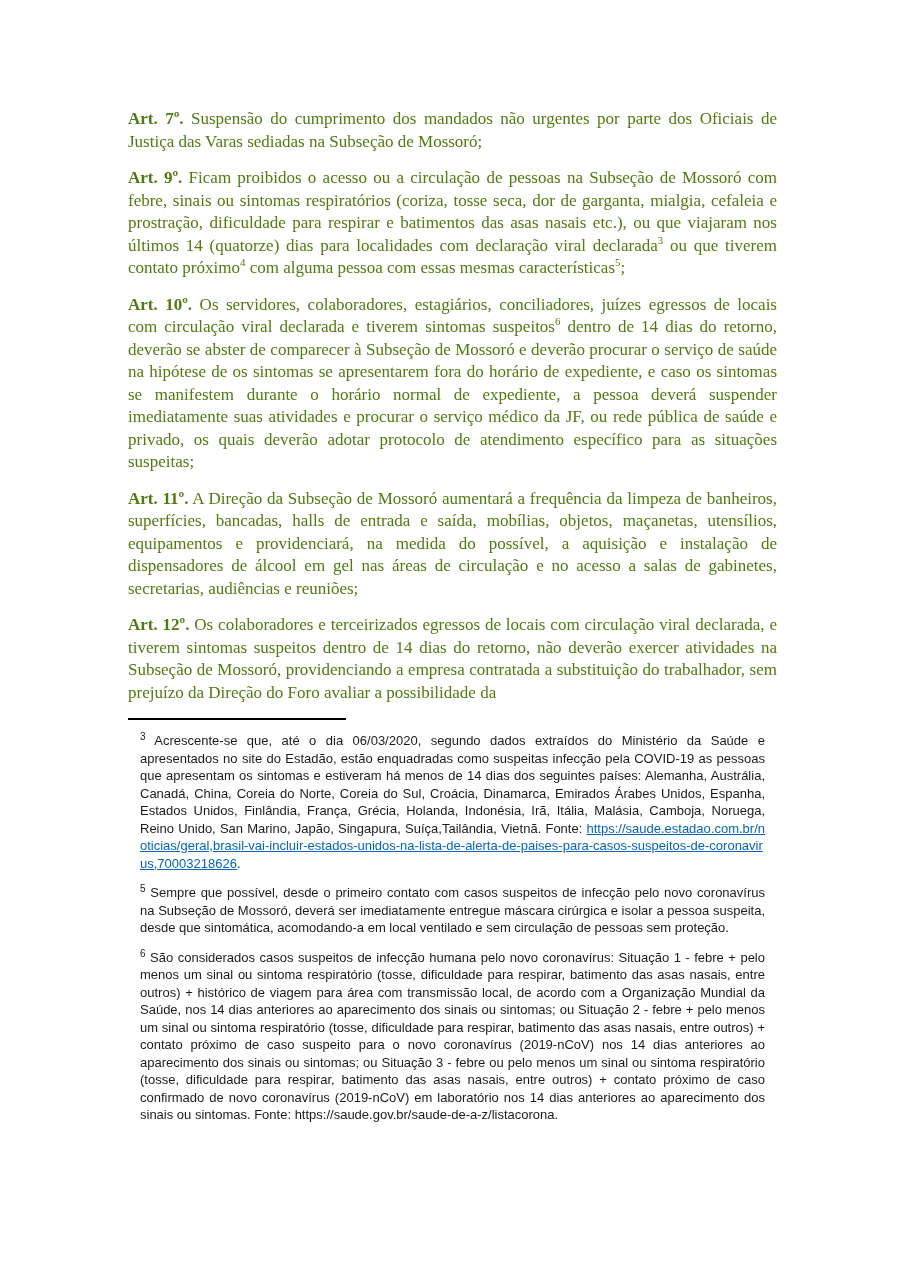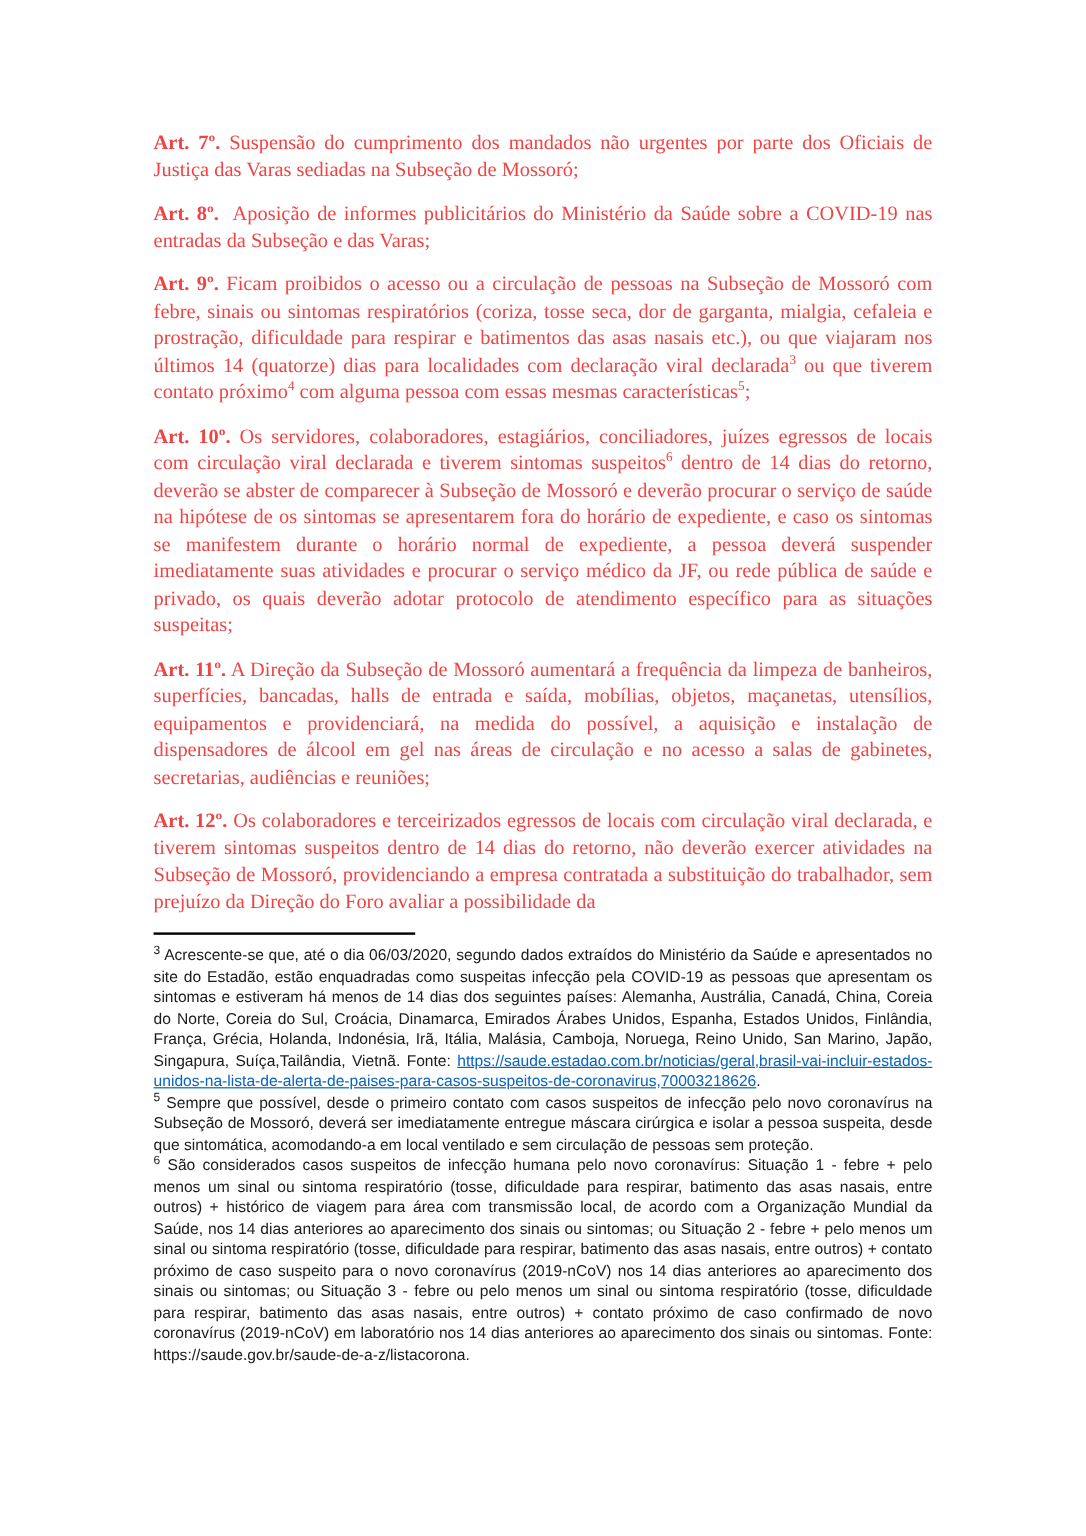"Art. 7º. Suspensão do cumprimento" .body-para { color: #ef4444 -> #4d7c0f }
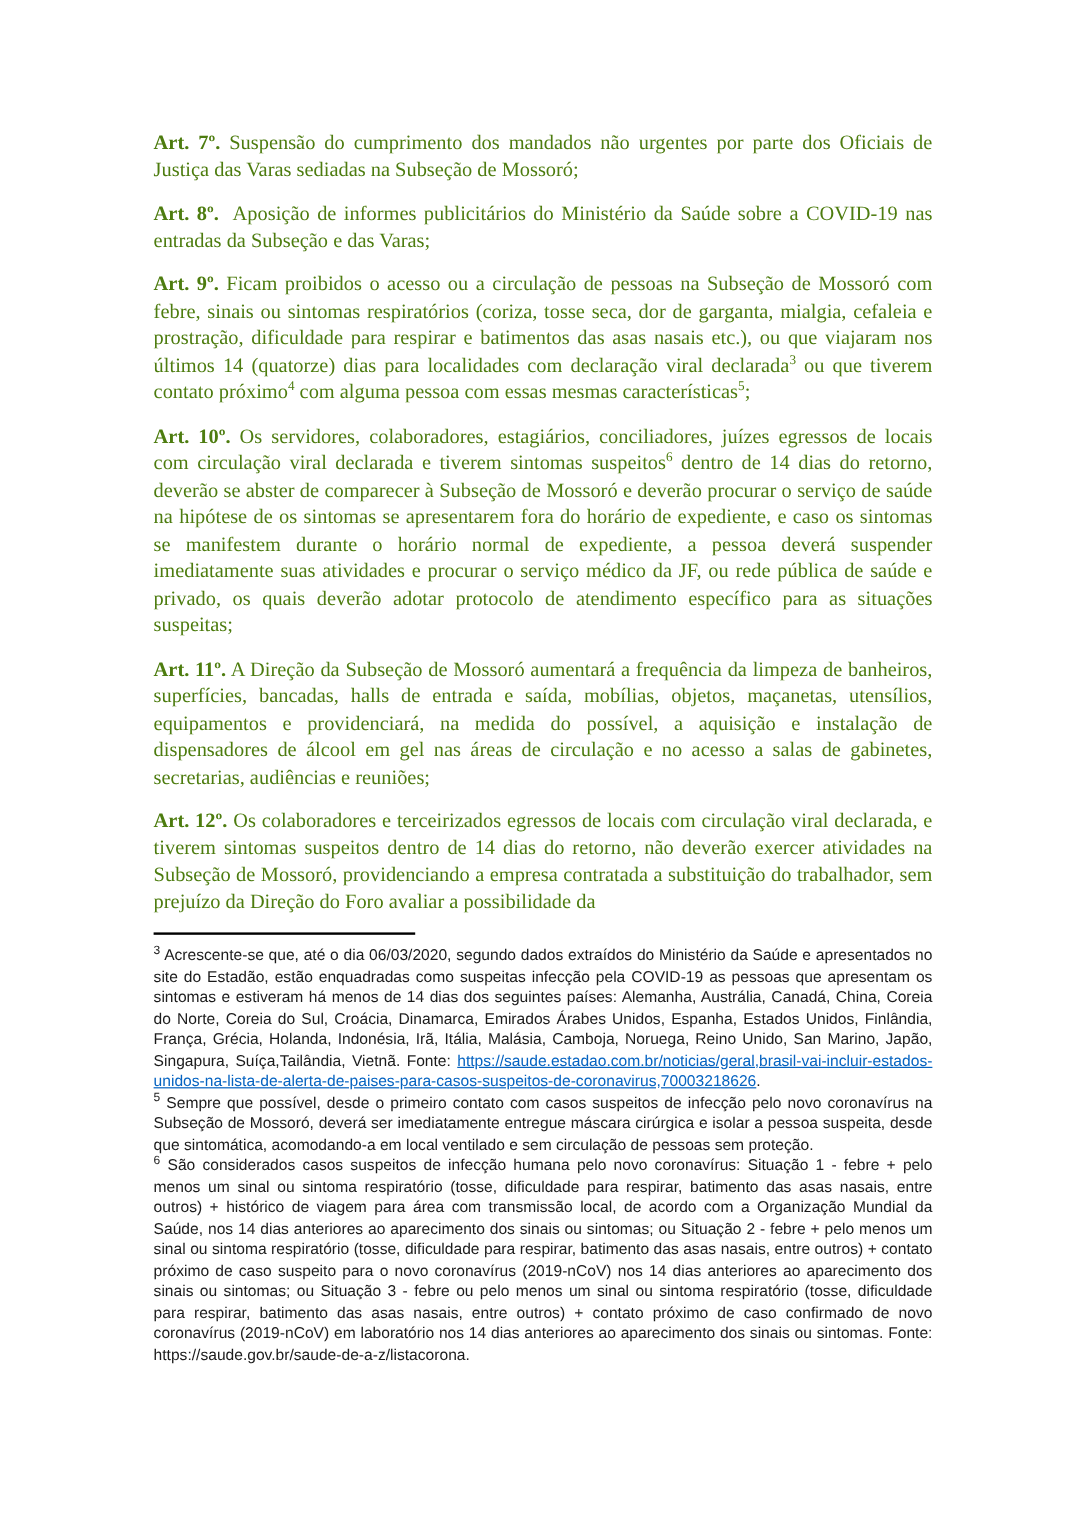"Art. 8º. Aposição de informes" p.body-para { html: <p><span>Art. 8º.</span><span>&nbsp; Aposição de informes publicitários do Ministério da Saúde sobre a COVID-19 nas entradas da Subseção e das Varas;</span></p> -> none }
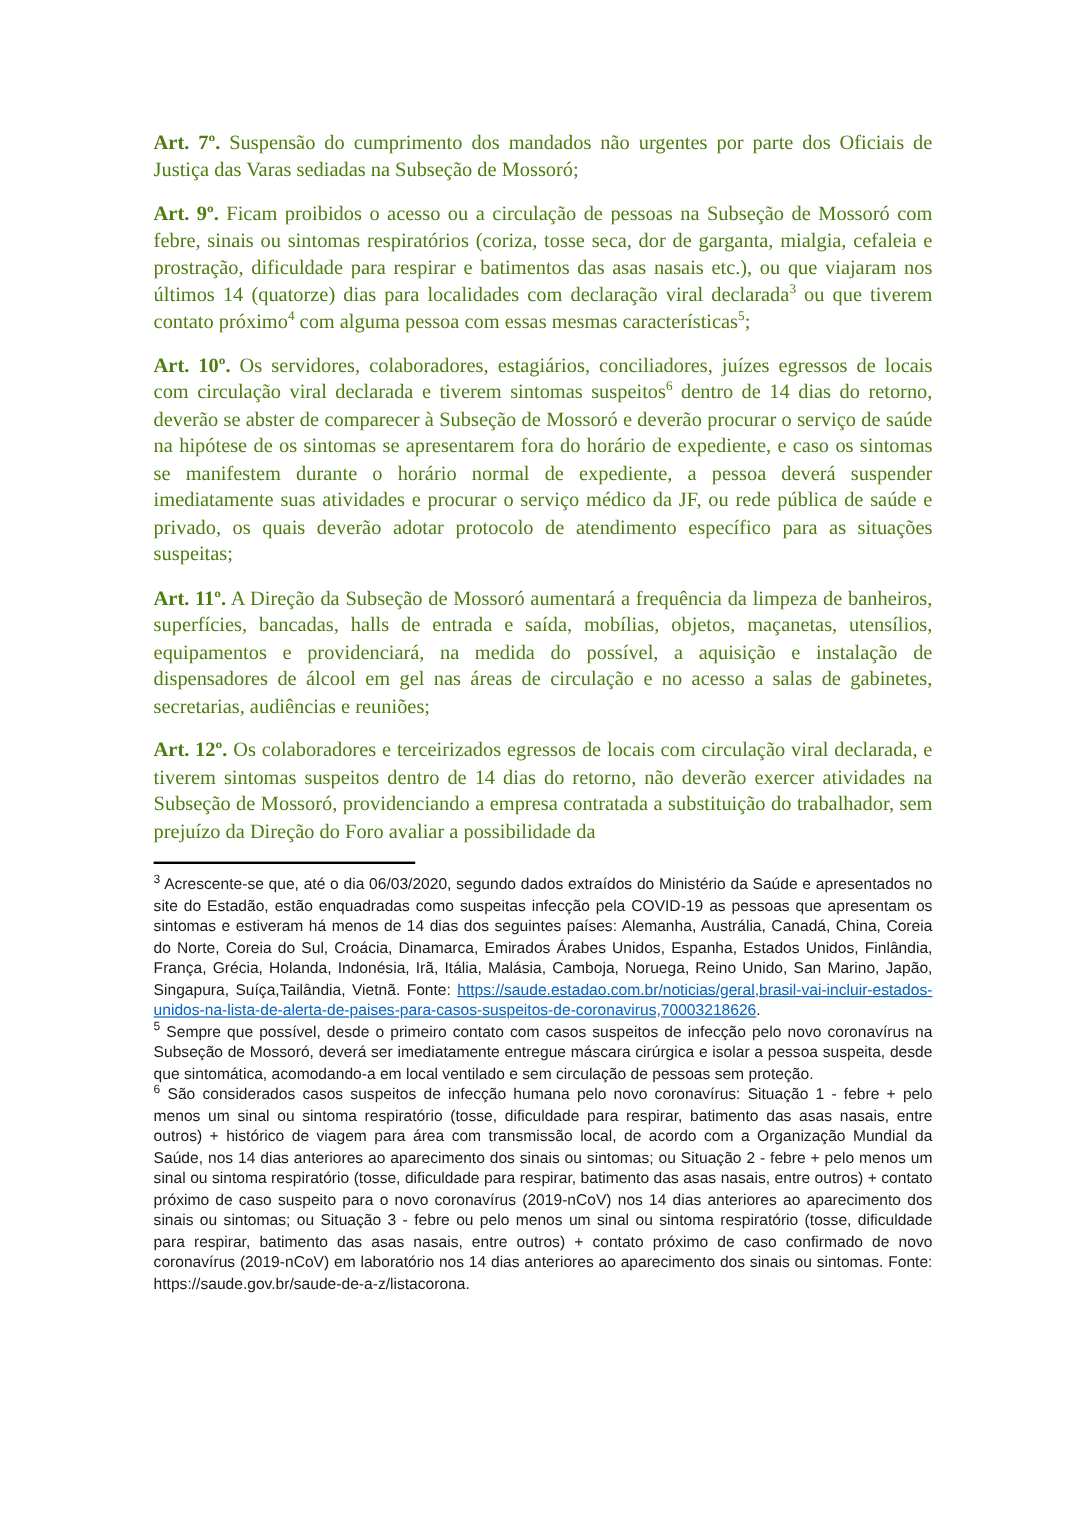"3 Acrescente-se que, até o" .footnote { margin: 0 -> 12px }
